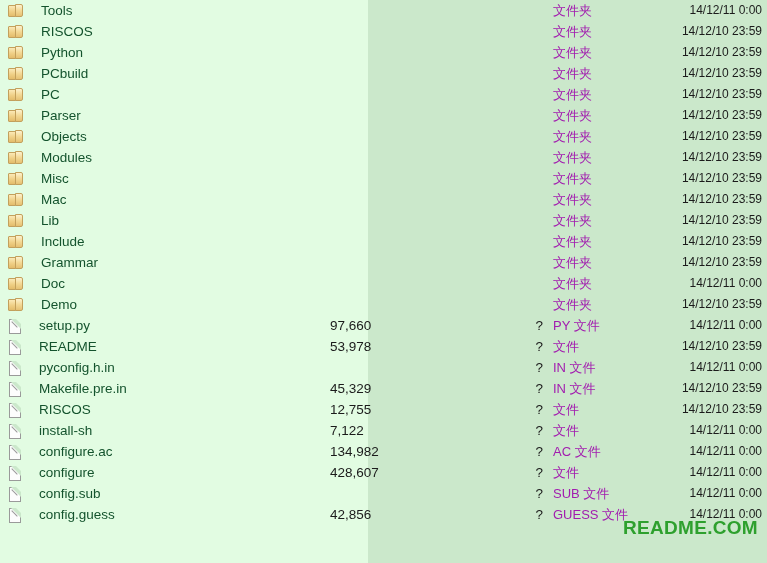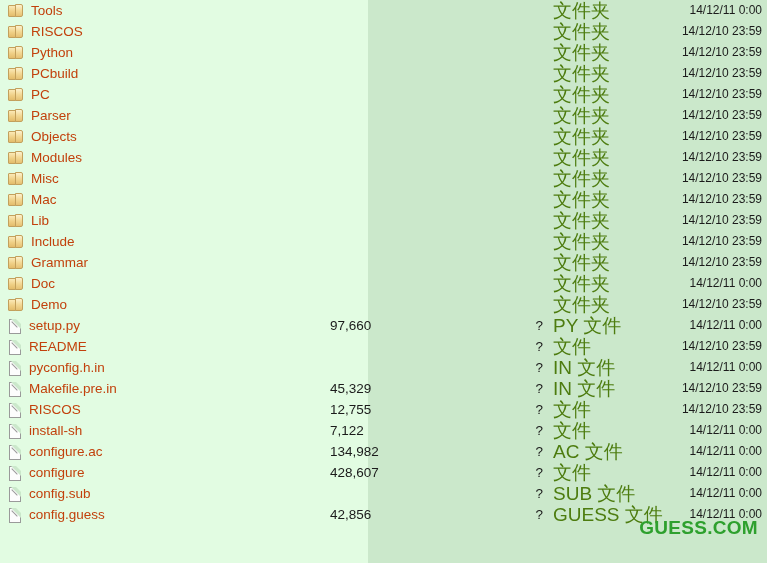"Tools" .cell-name .label { color: #c2410c -> #14532d; margin-left: 7px -> 17px }
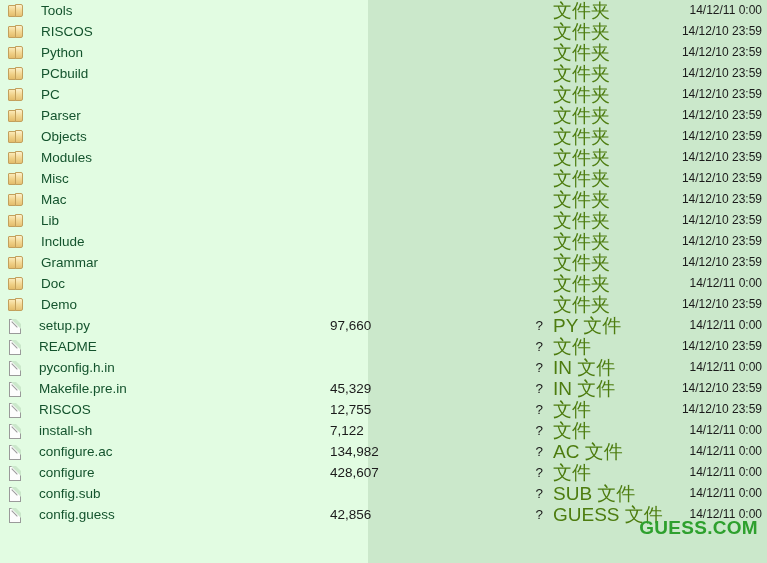"文件夹" .cell-type { color: #4d7c0f -> #a21caf; font-size: 19px -> 13px }
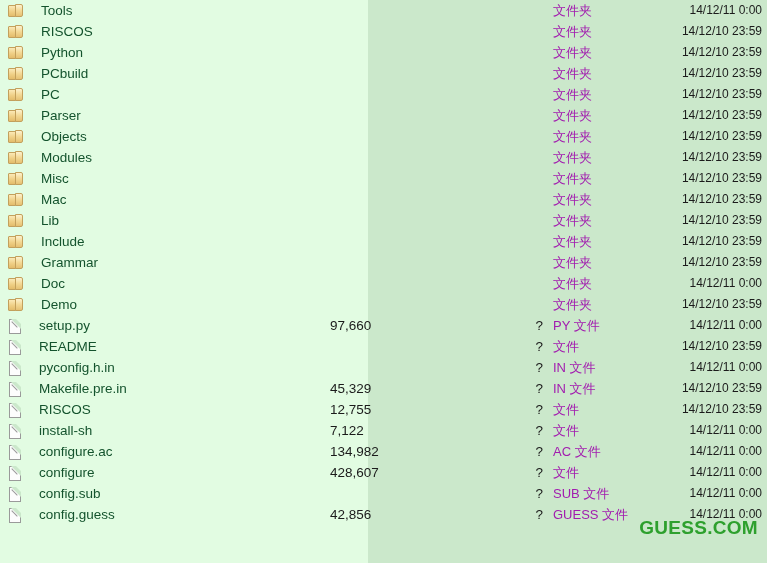"53,978" div.cell-size { html: none -> <div>53,978</div> }
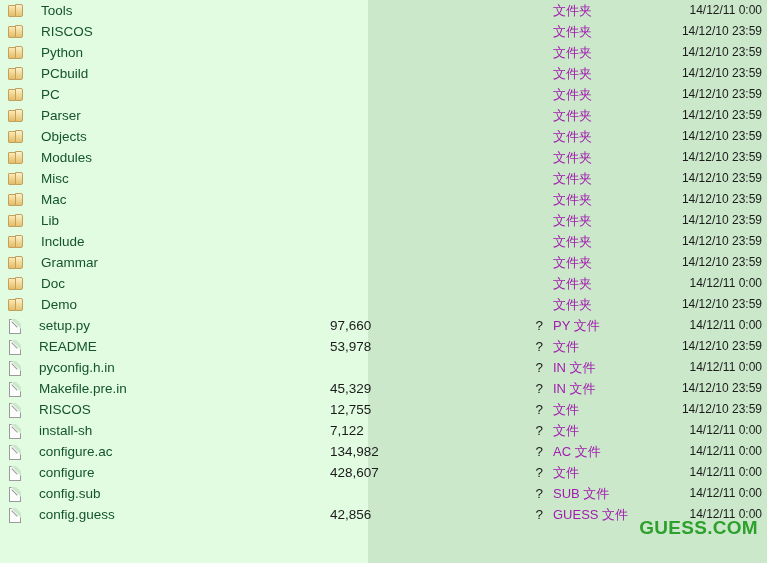"GUESS.COM" div.watermark { text: GUESS.COM -> README.COM }
